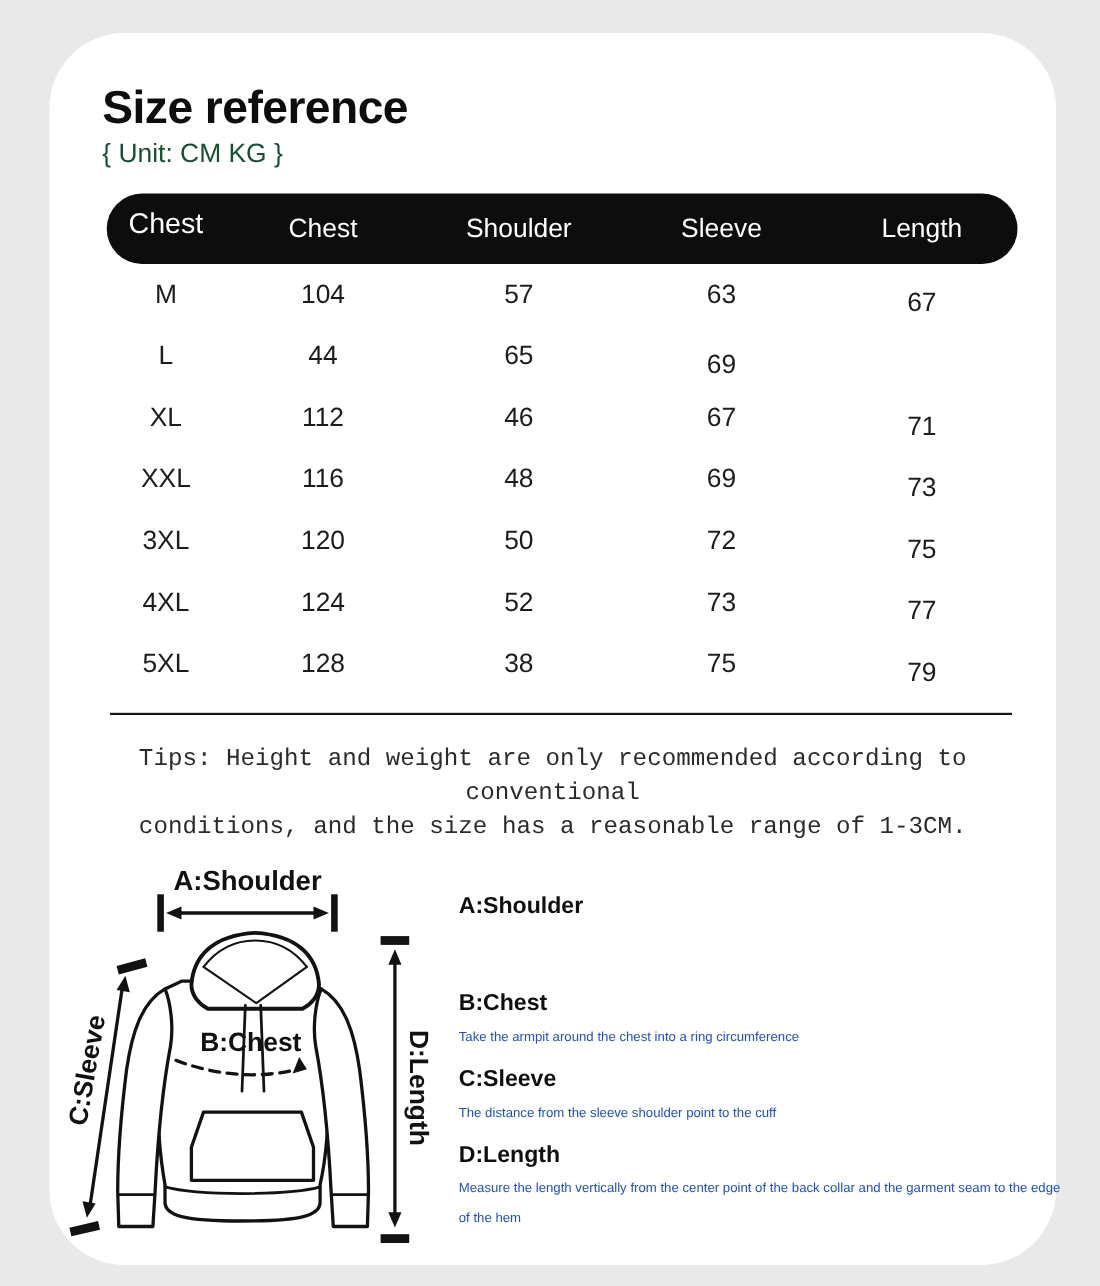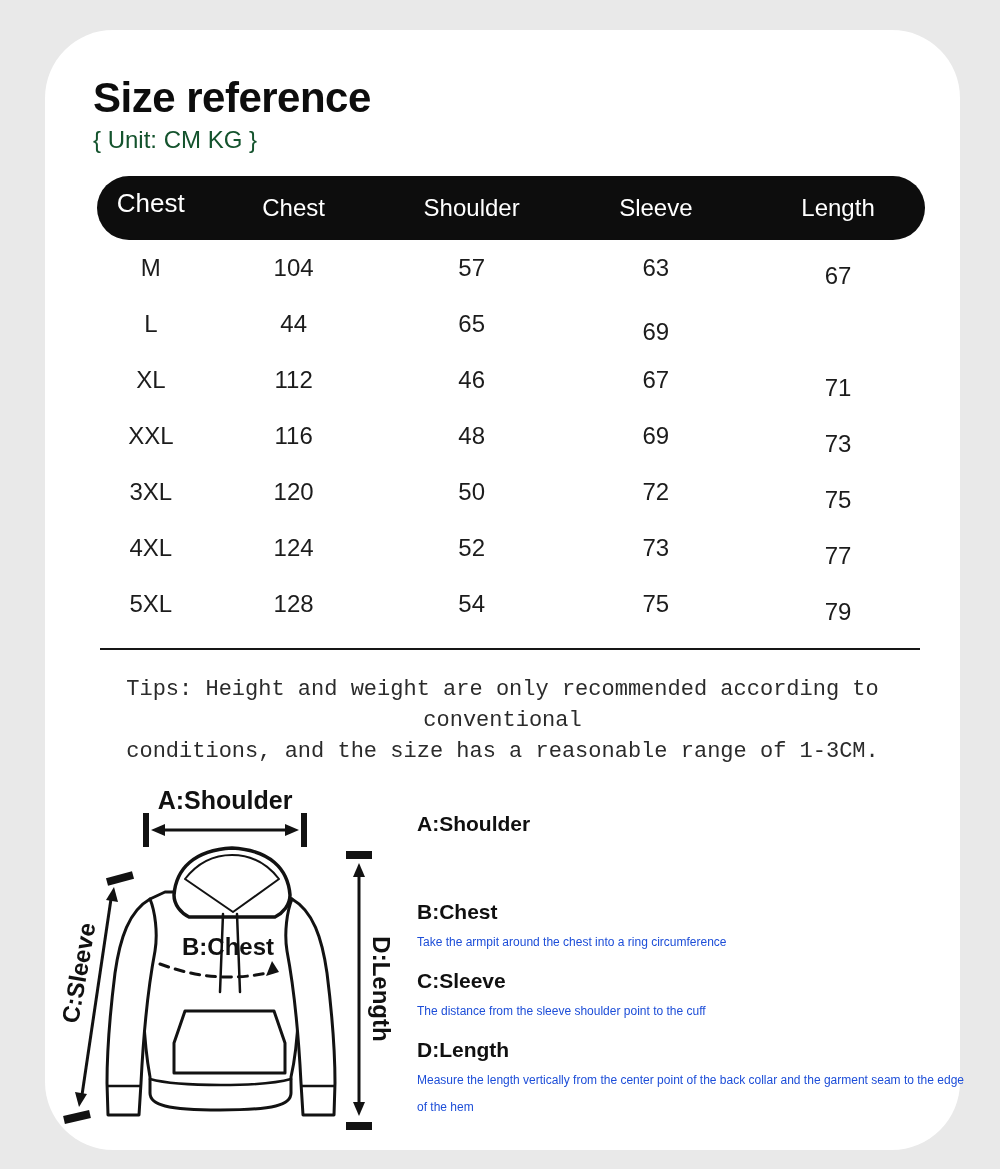"54" div.cell { text: 54 -> 38 }
